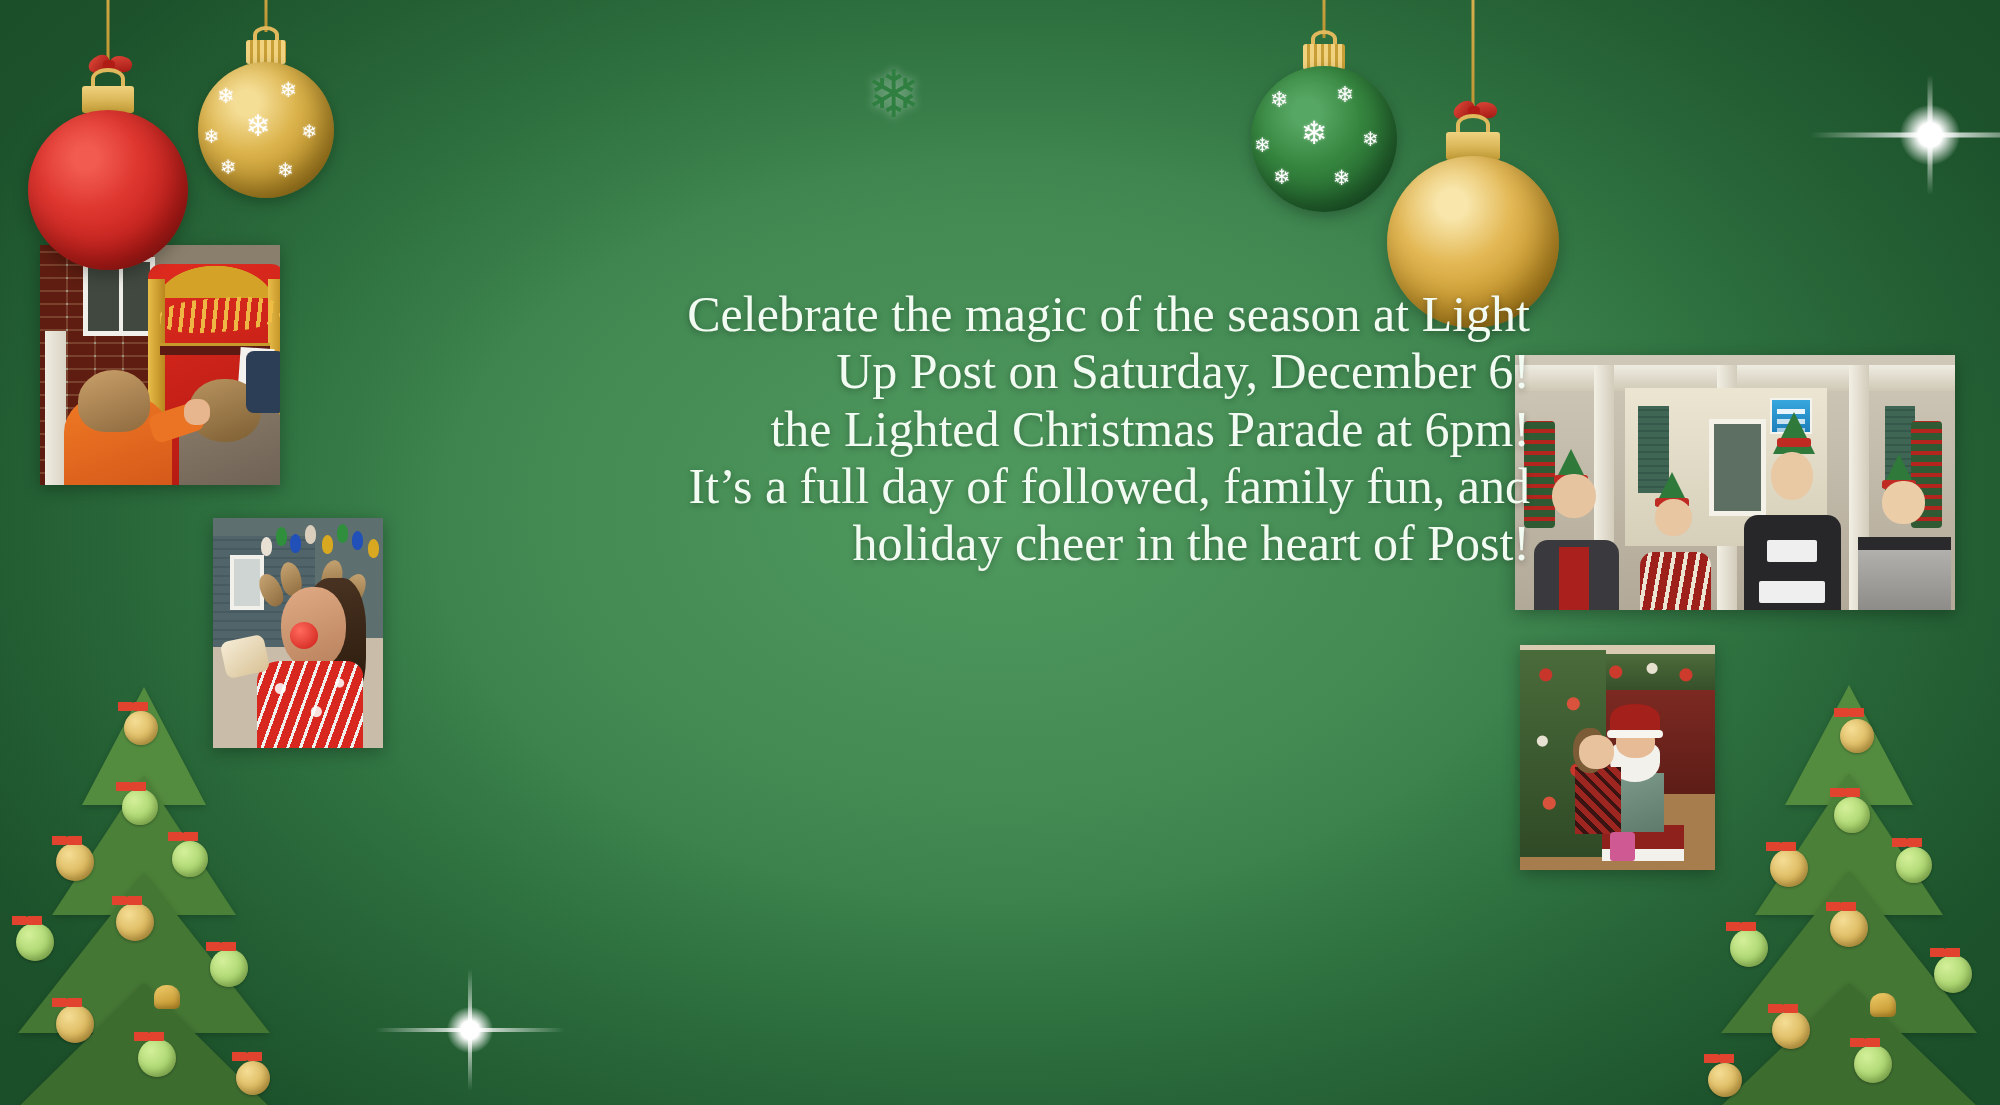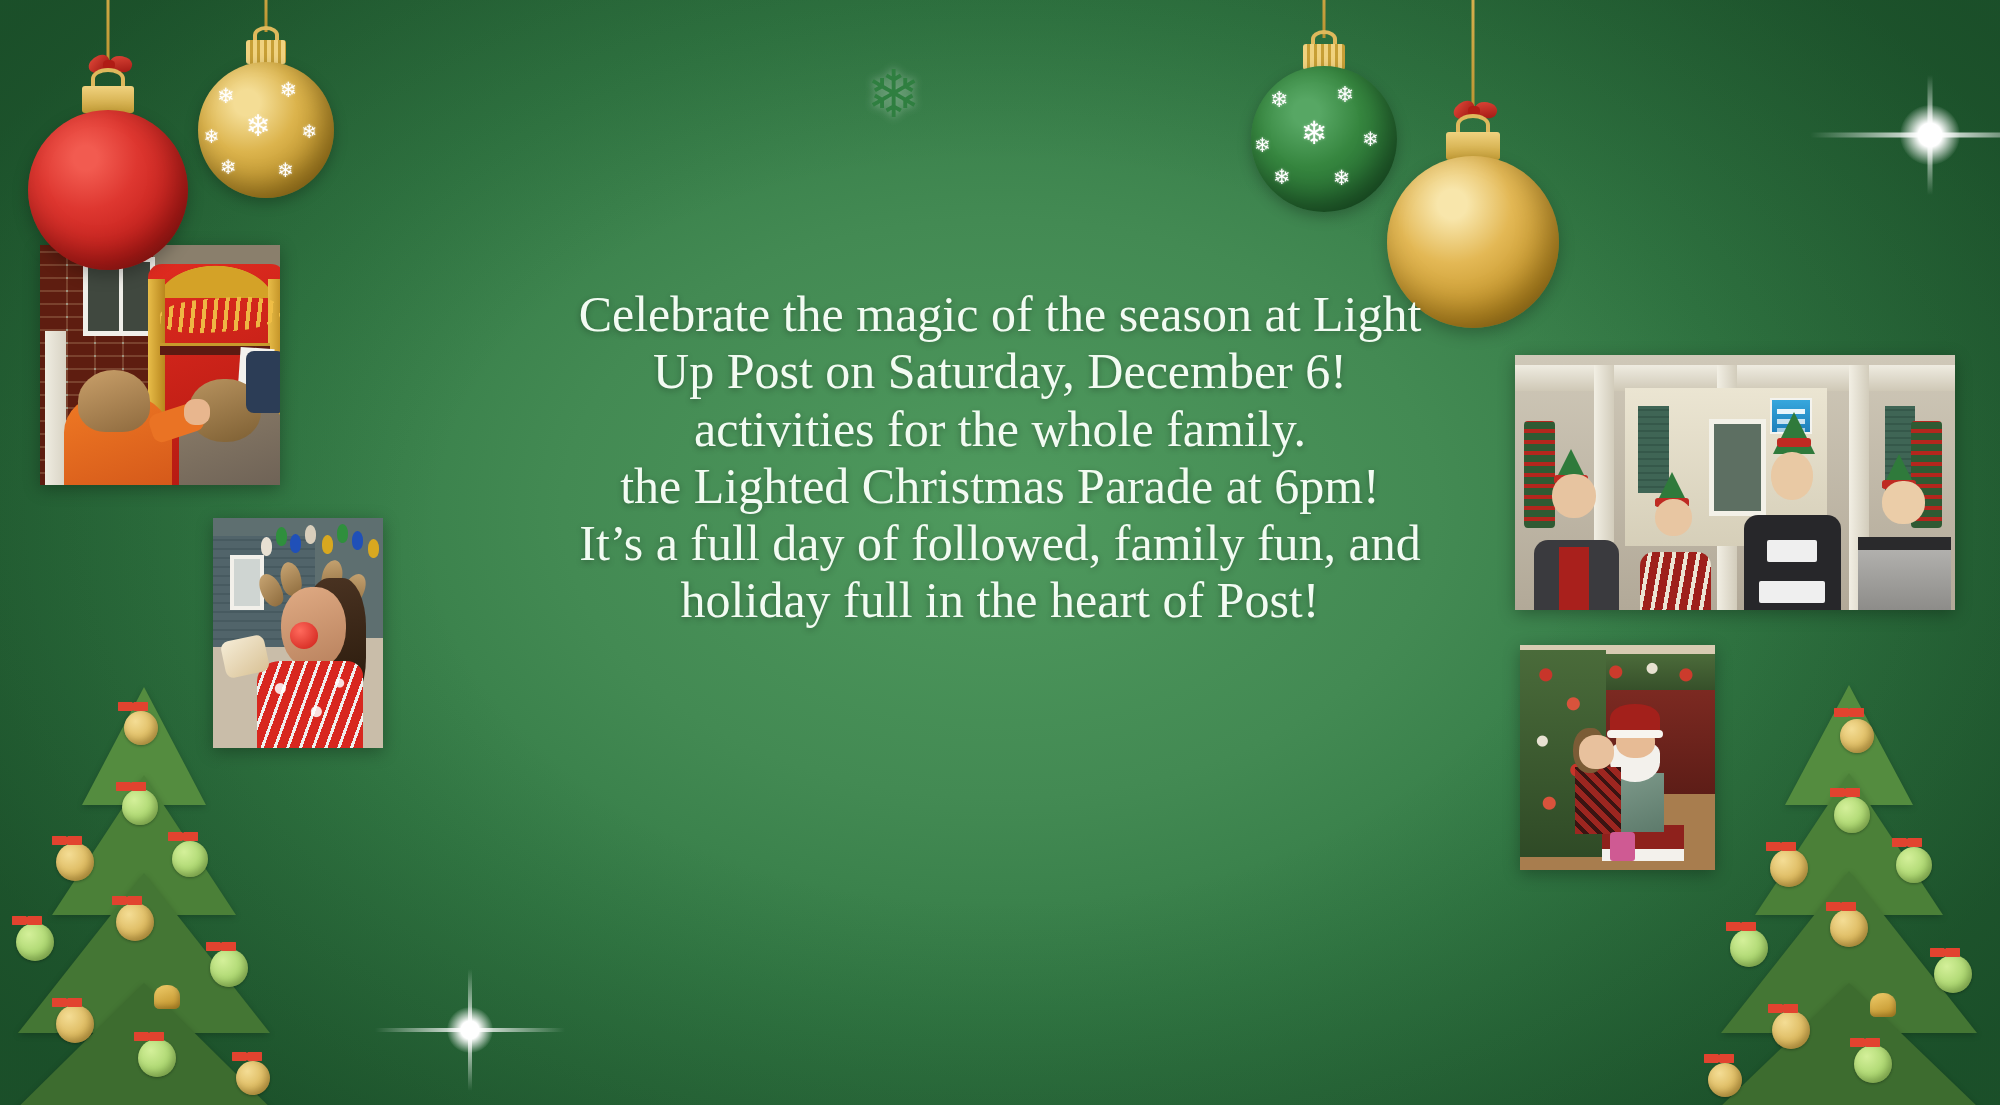"Celebrate the magic of the" .body-copy .ln { text-align: none -> right }
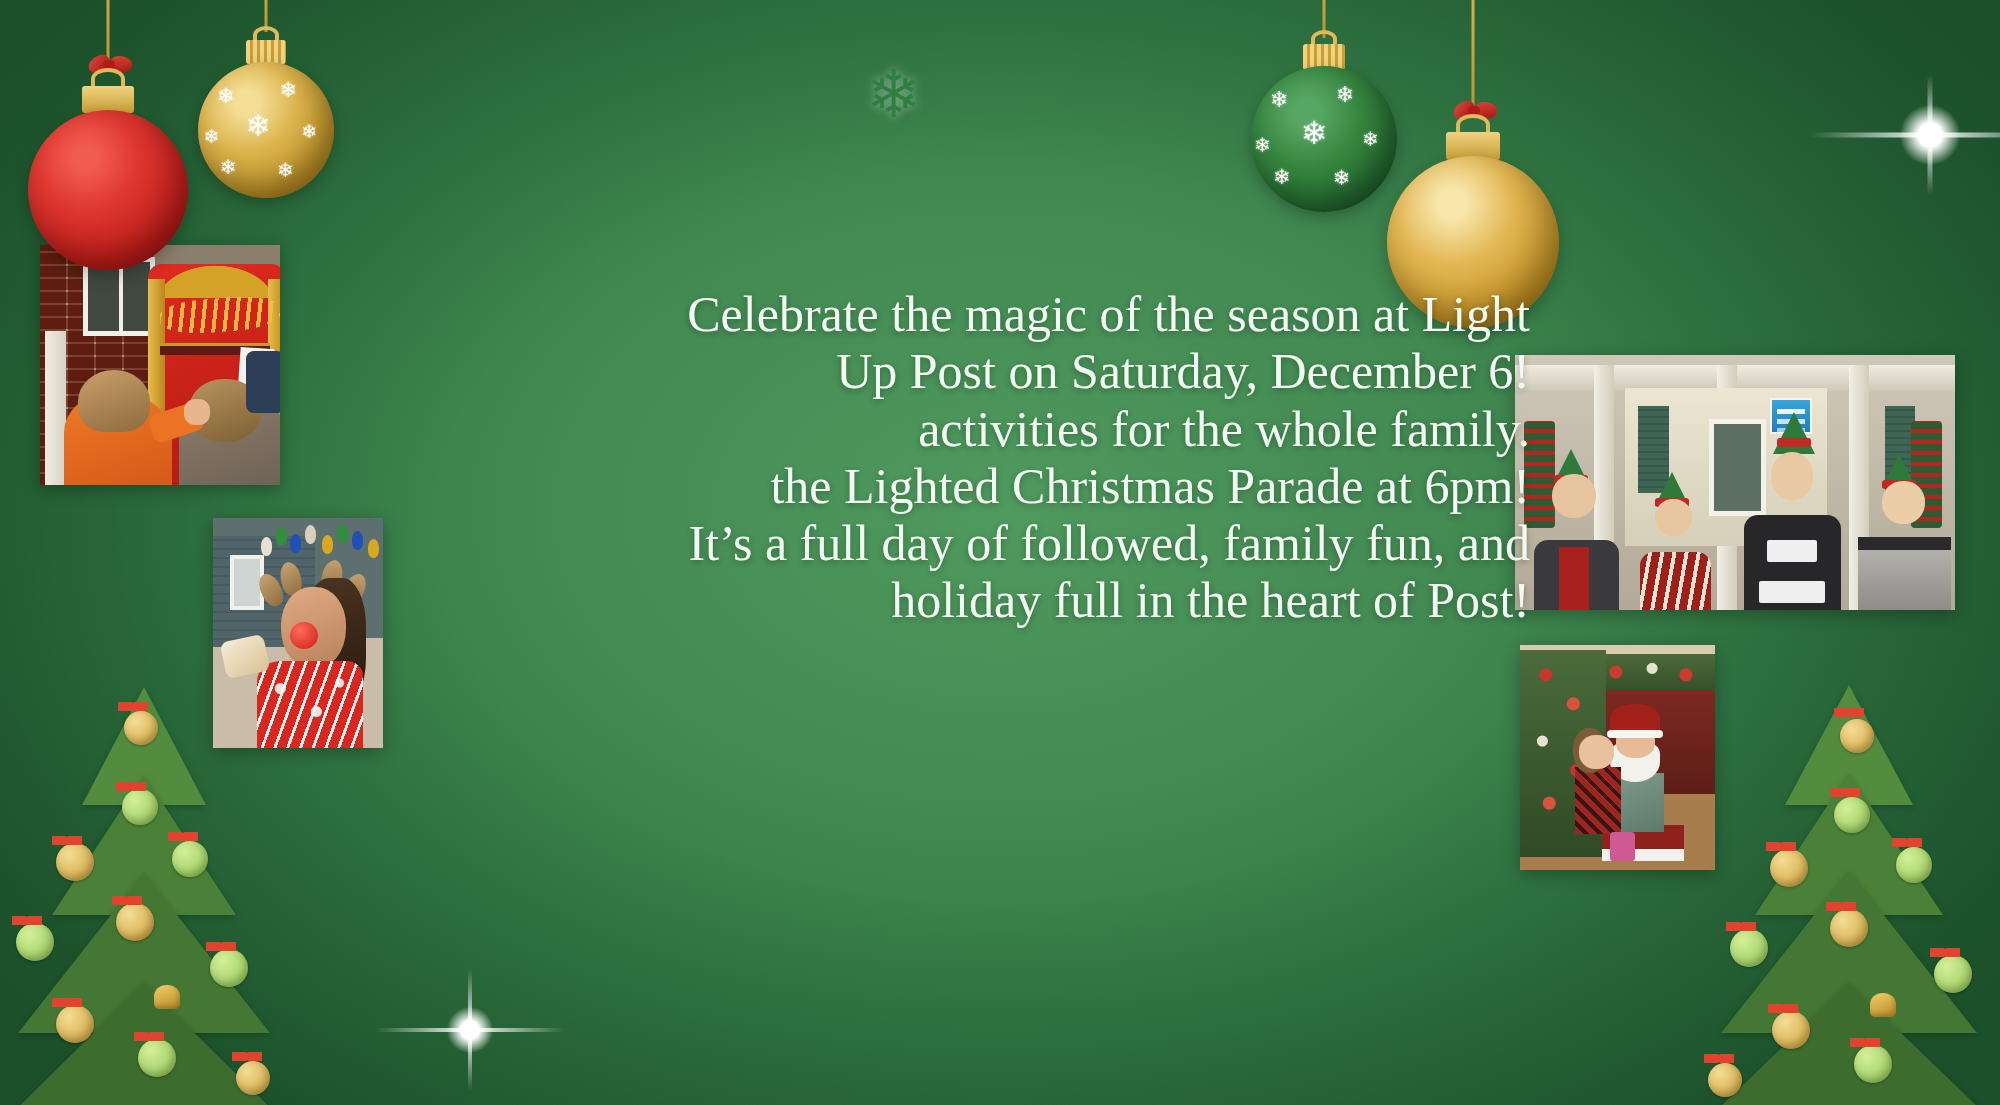"activities for the whole family." span.ln { html: <span>activities for the whole family.</span> -> none }
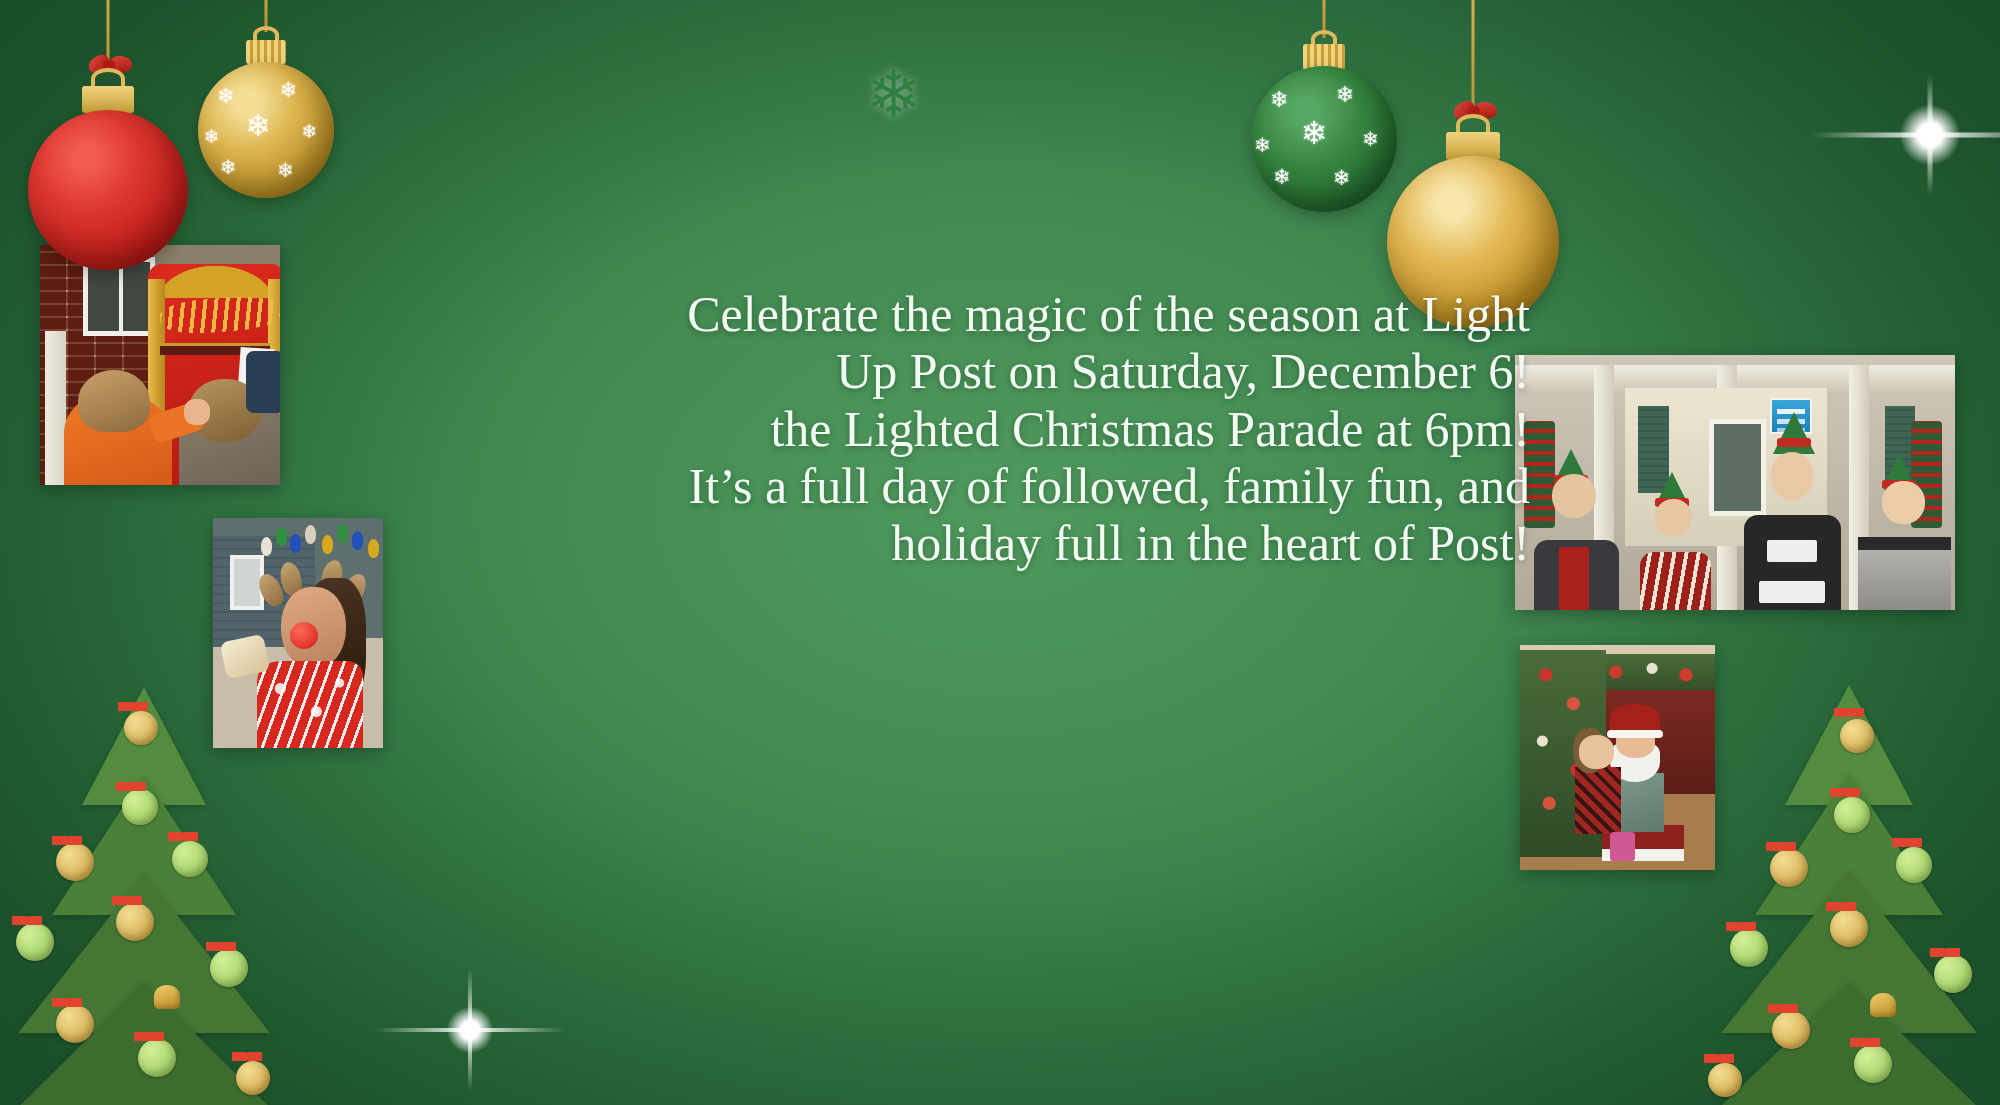"holiday full in the heart" span.ln { text: full -> cheer }
